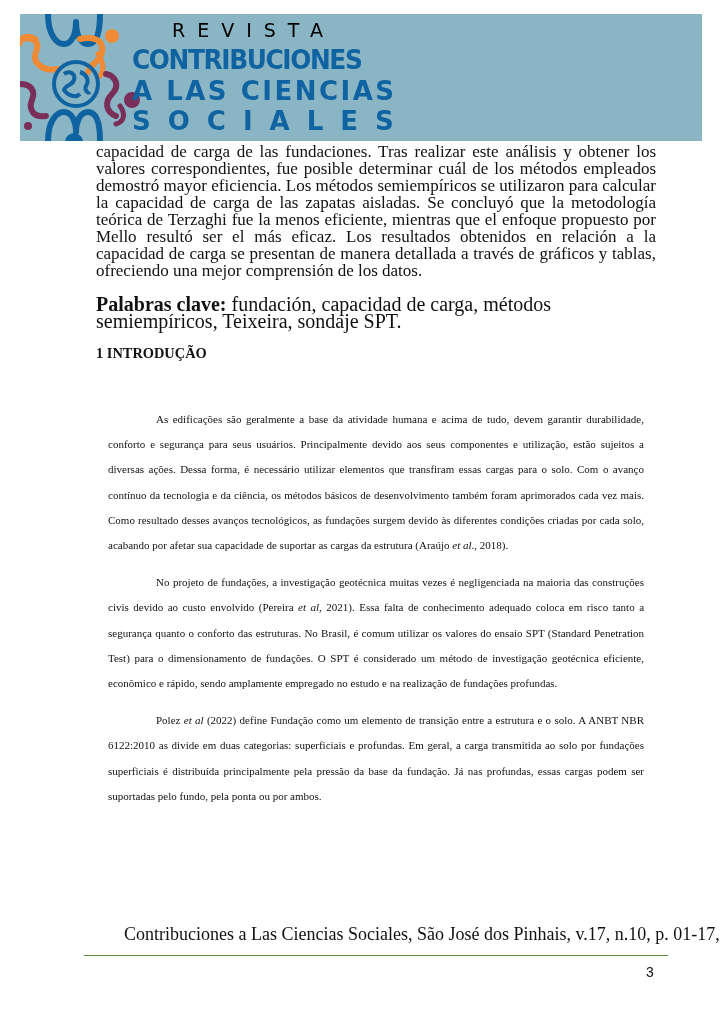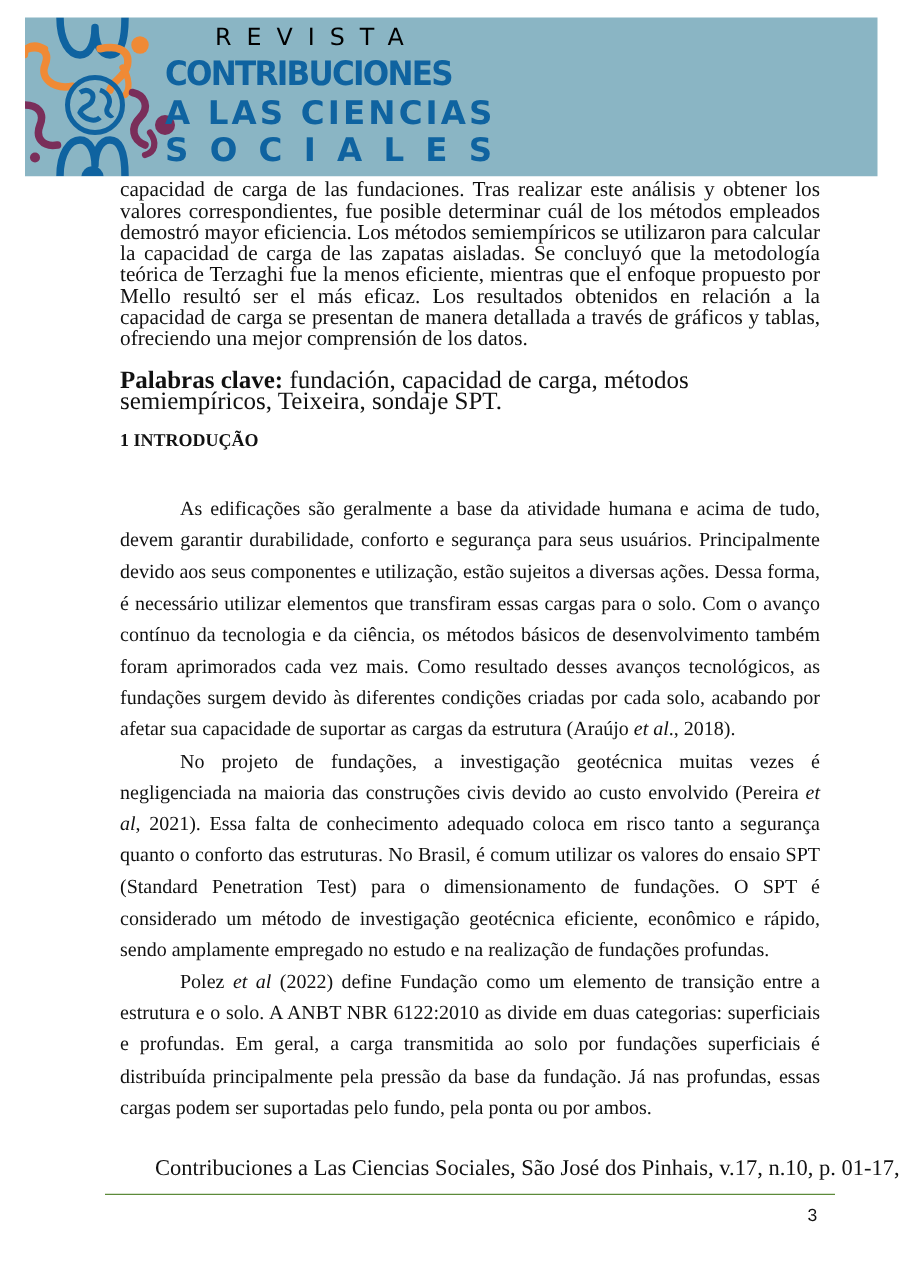"As edificações são geralmente a" .body p { font-size: 16px -> 11px; margin: 0 -> 12px }
